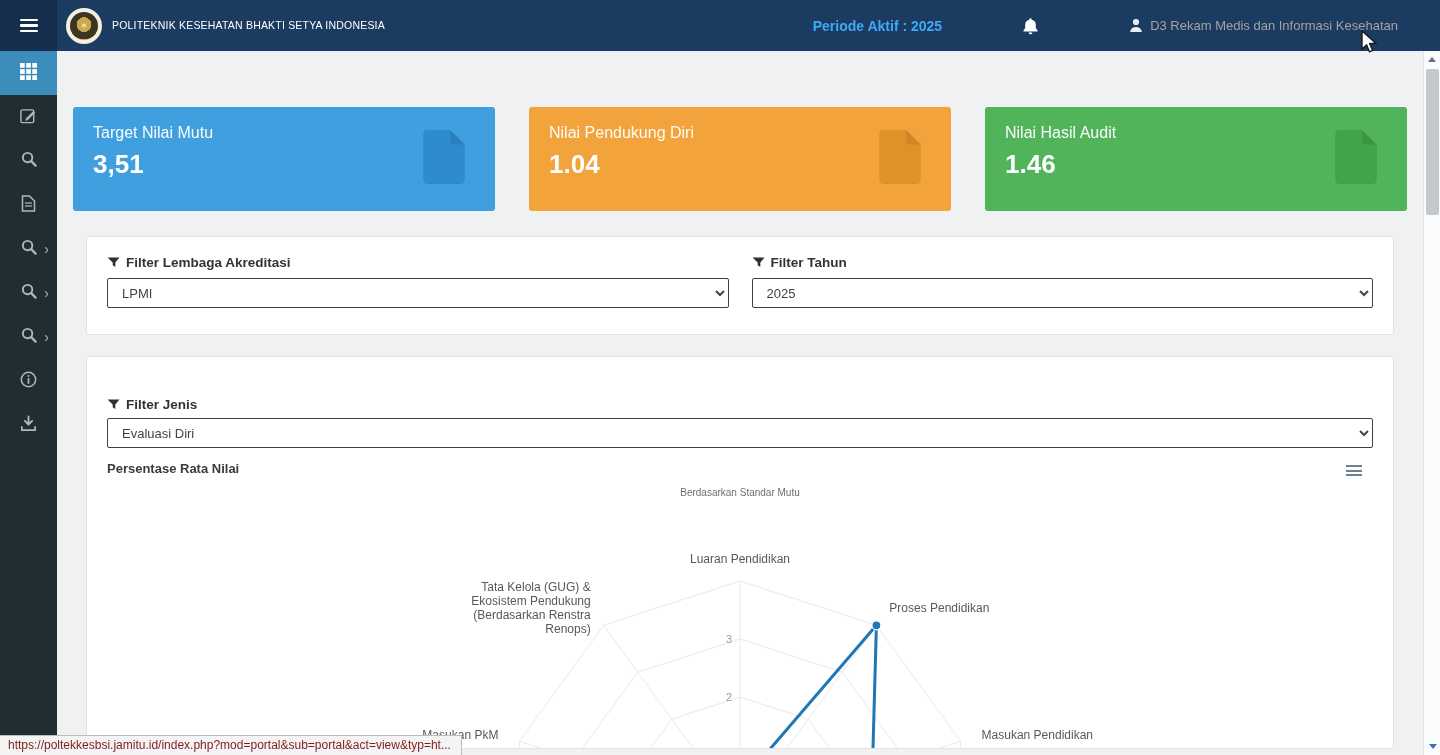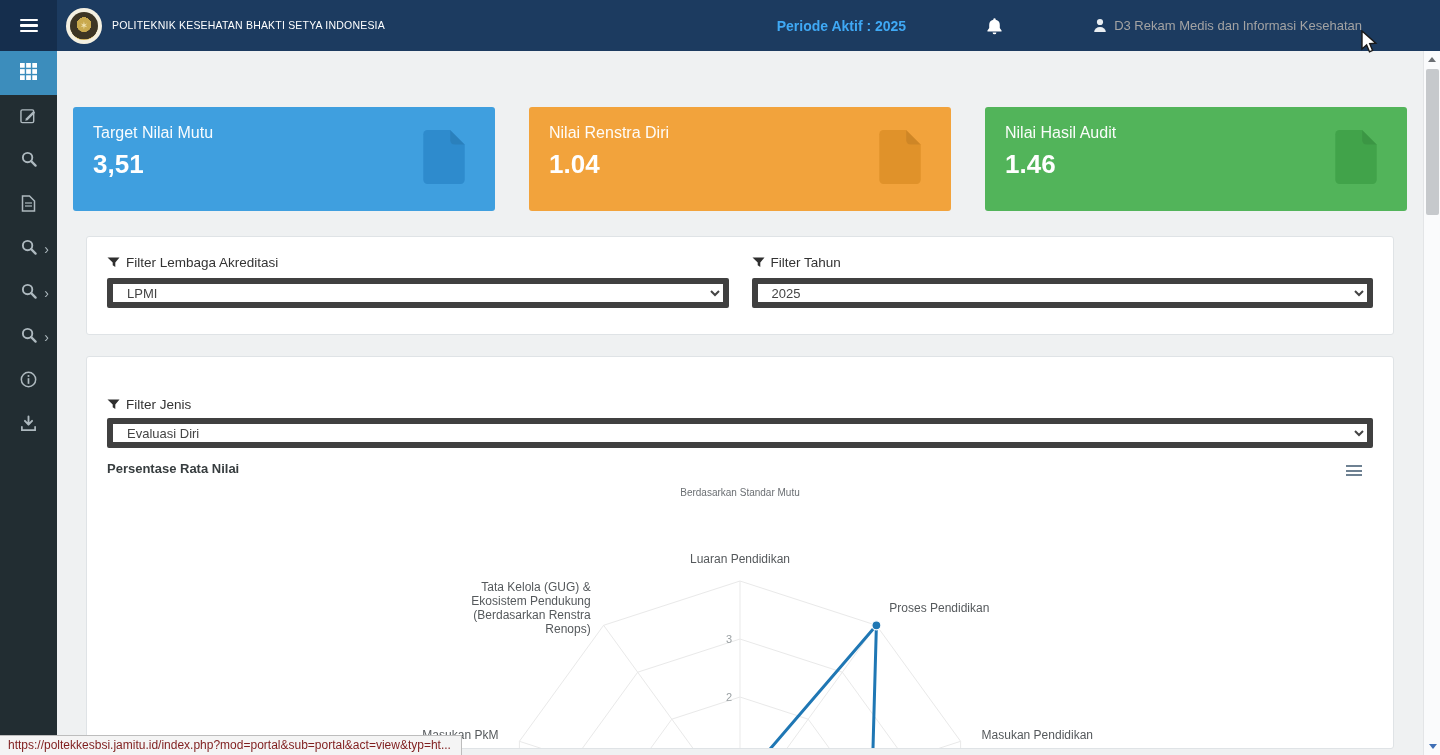"Periode Aktif : 2025" .nav-right { padding-right: 78px -> 42px }
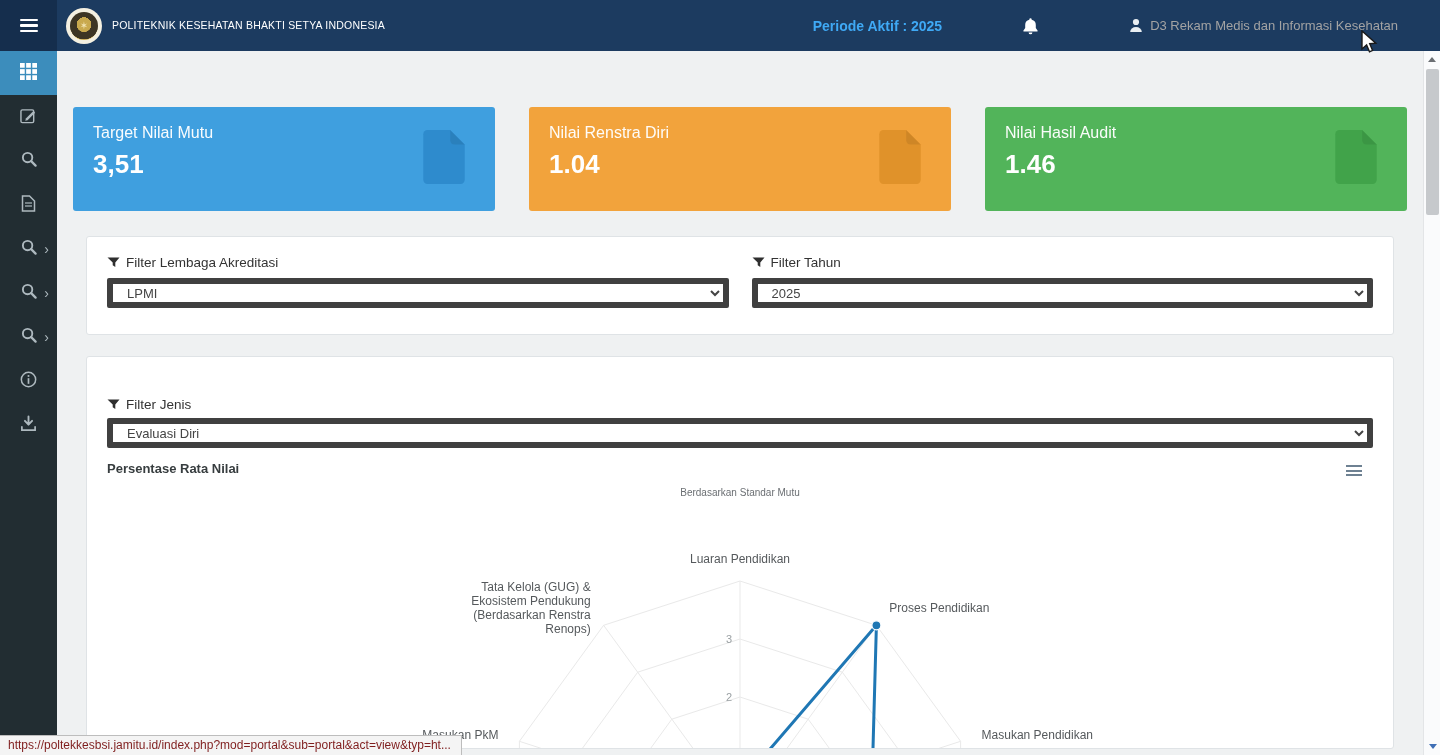"Nilai Renstra Diri" div.card-title { text: Renstra -> Pendukung }
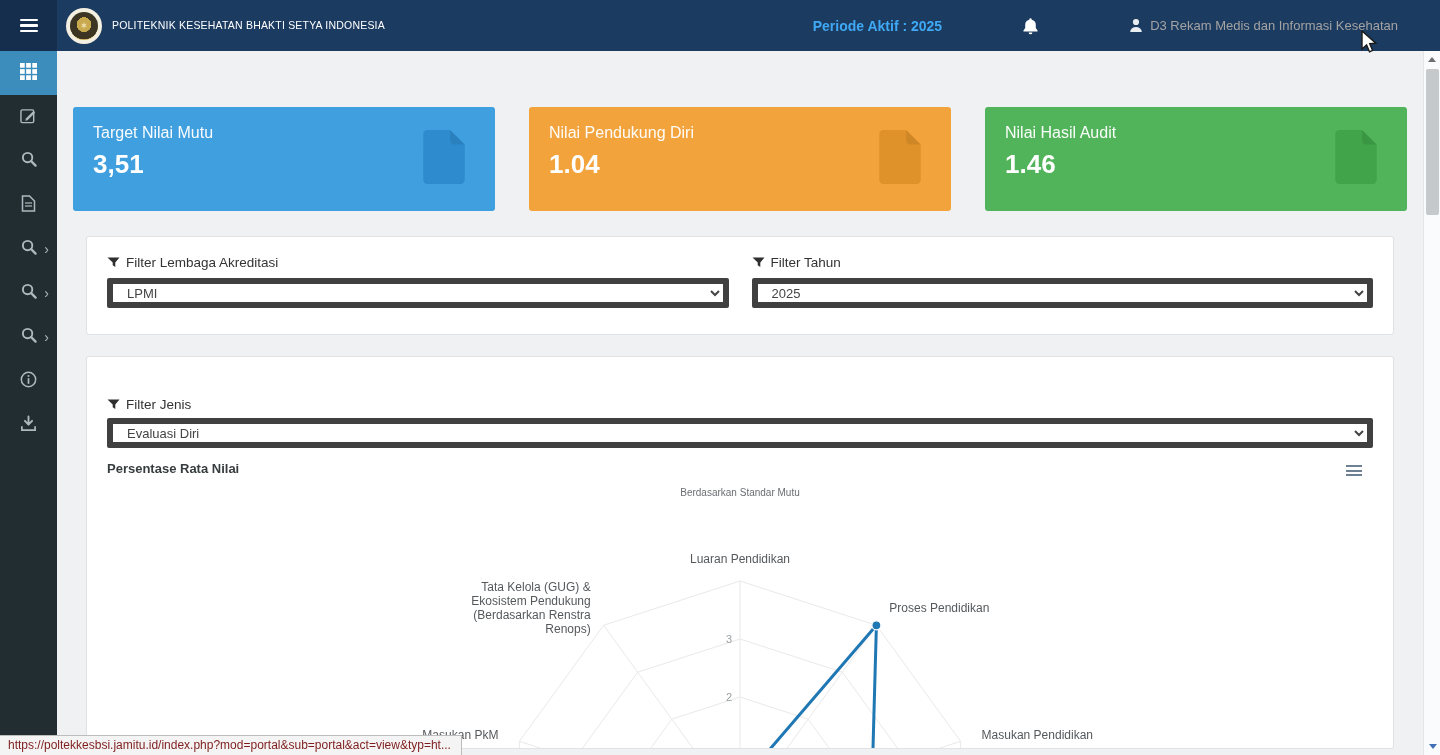"Filter Lembaga Akreditasi" .flabel { font-weight: normal -> bold }
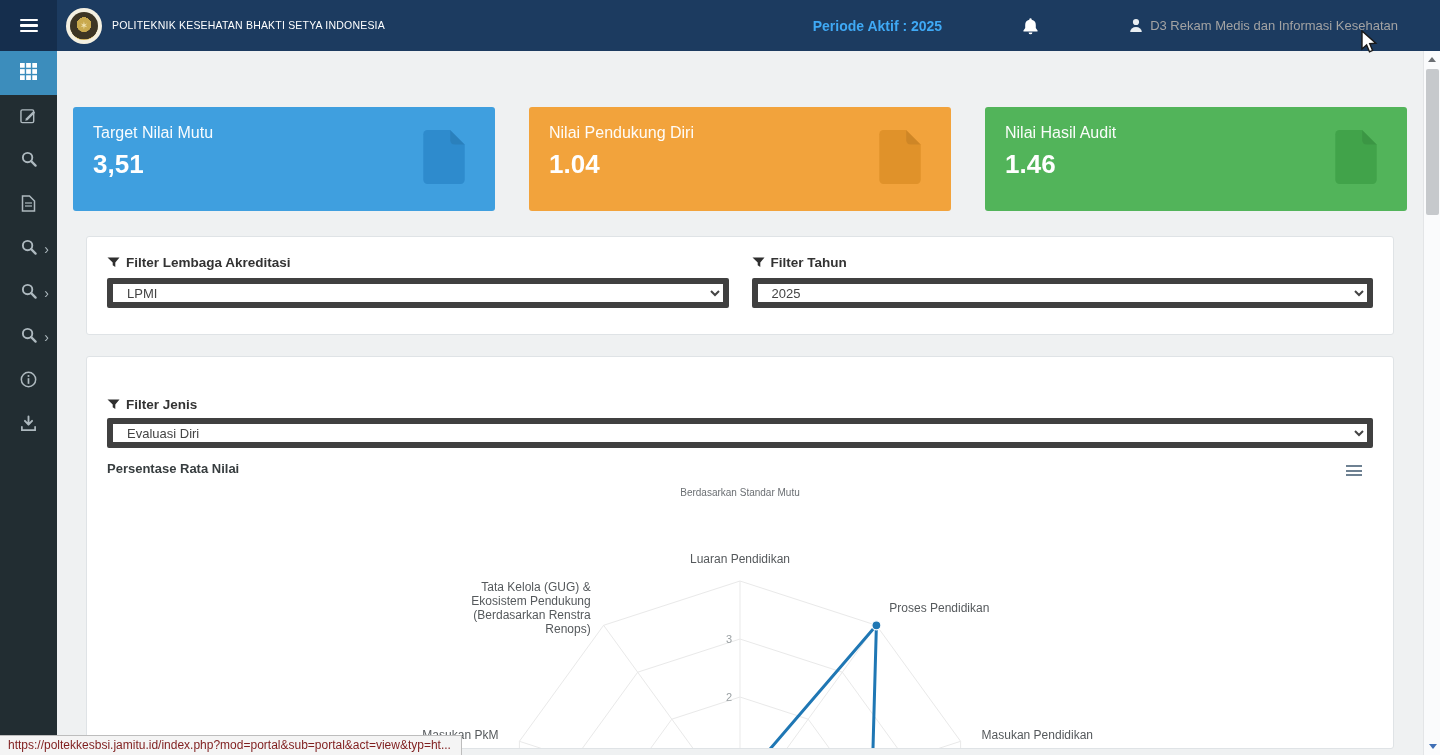"LPMI" select { border: 6px solid #404040 -> 1px solid #404040 }
